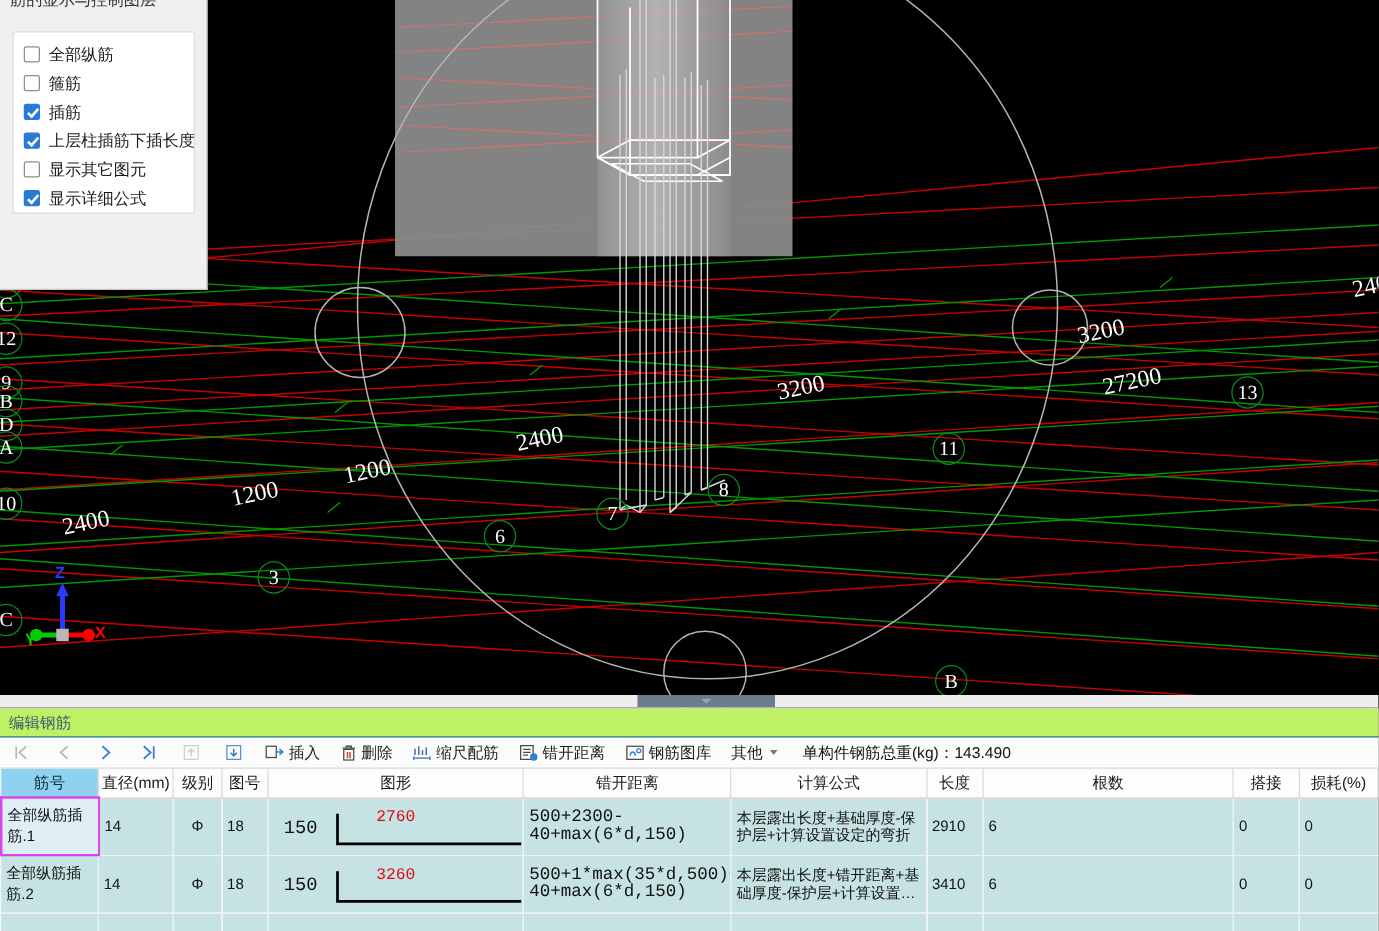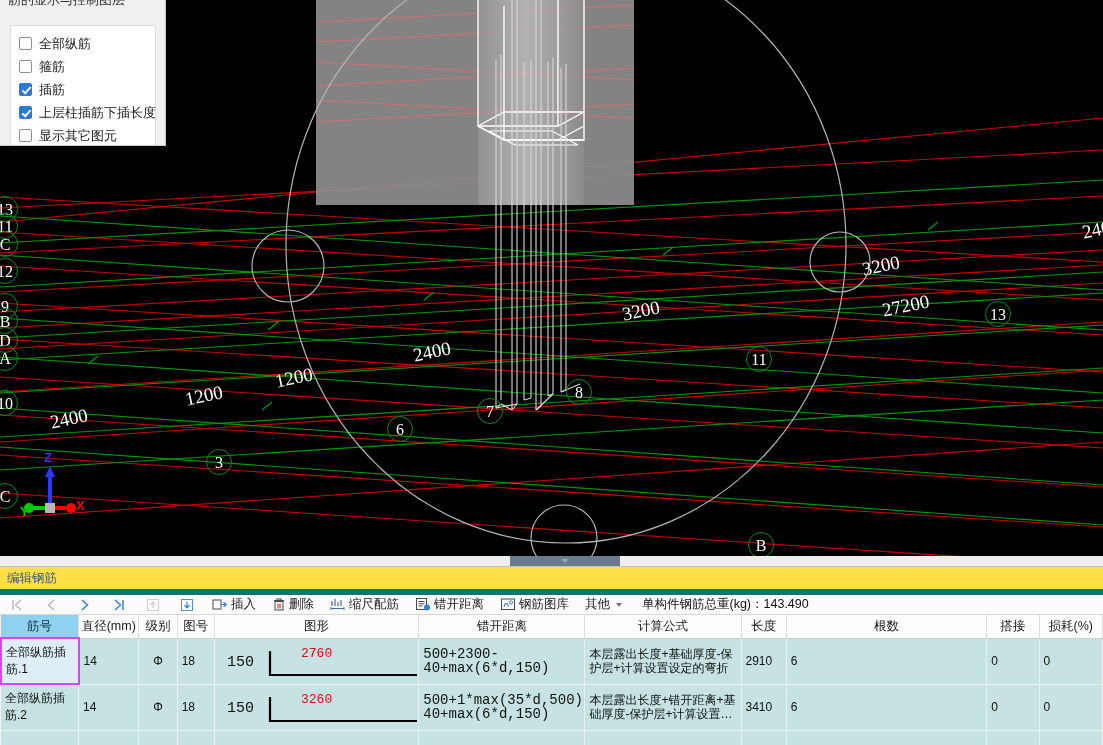"全部纵筋" #cb-panel { height: 146px -> 232px }
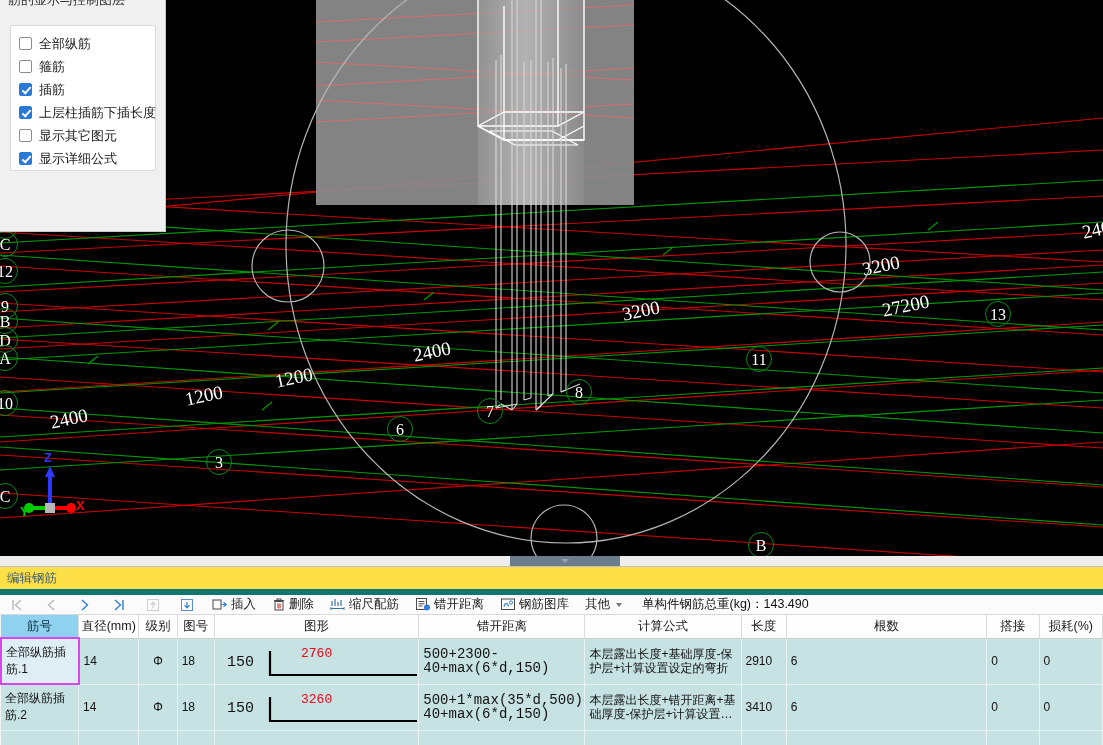"编辑钢筋" #panel-title { background: #fde047 -> #bef264 }
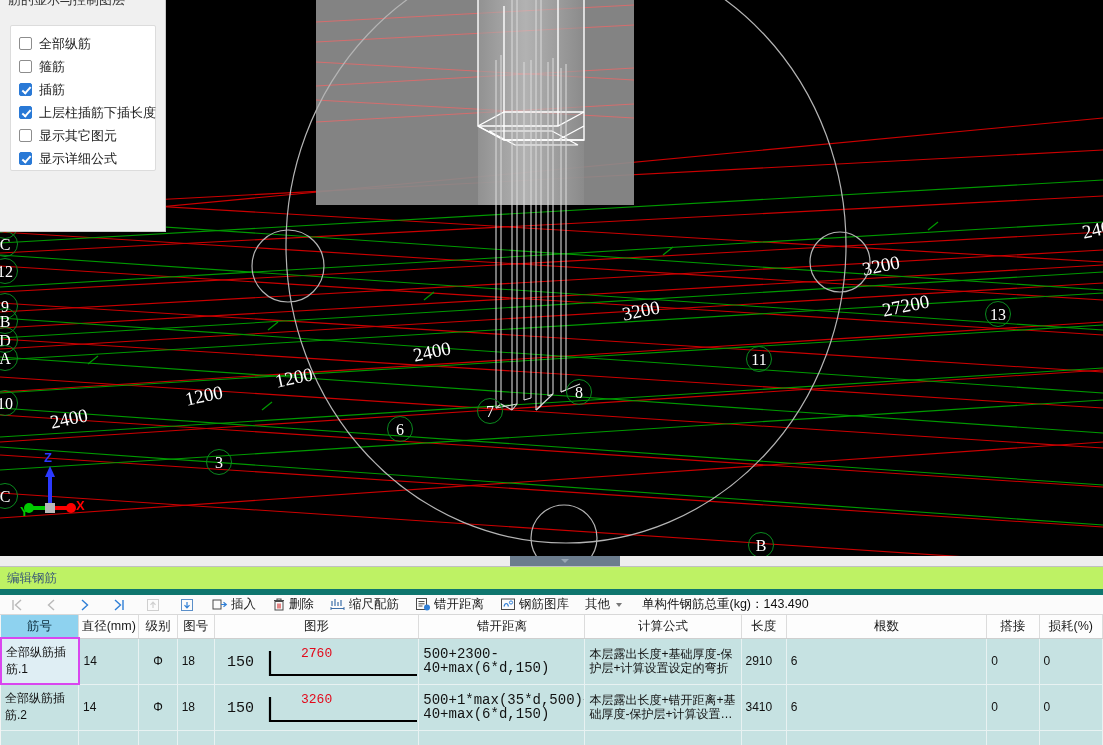"插入" #toolbar { border-top: 6px solid #0f766e -> 1px solid #0f766e }
